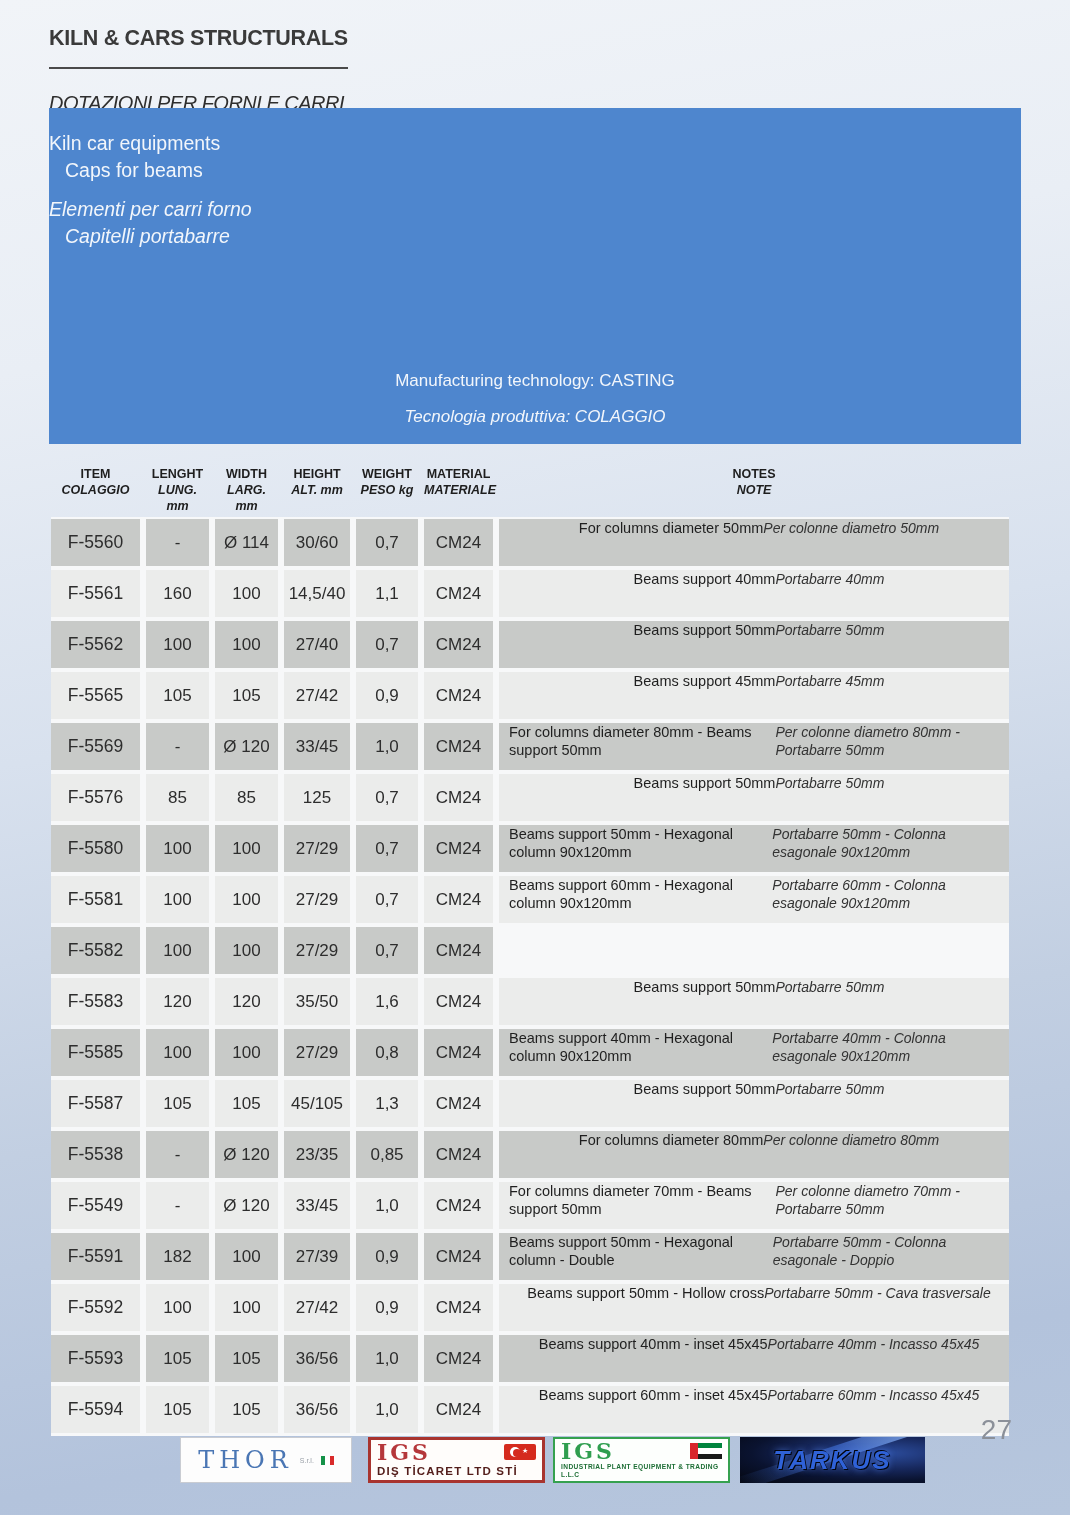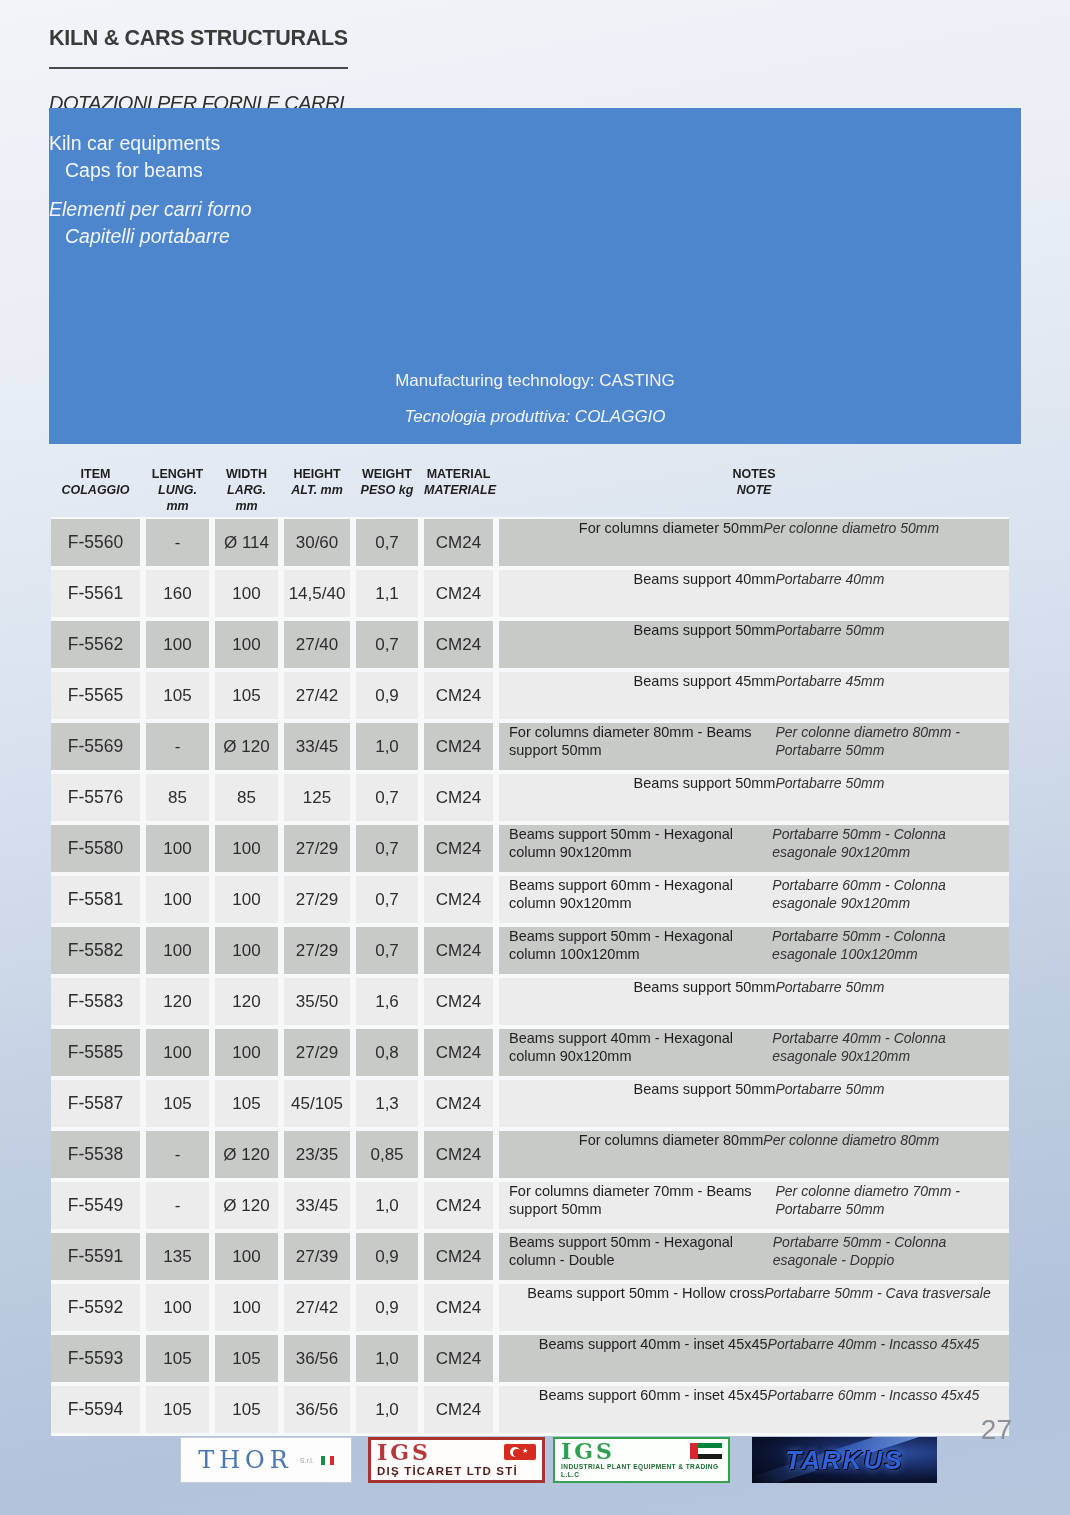"Beams support 50mm - Hexagonal column 100x120mm" div.cell { html: <div> <div>Beams support 50mm - Hexagonal column 100x120mm</div> <div>Portabarre 50mm - Colonna esagonale 100x120mm</div> </div> -> none }
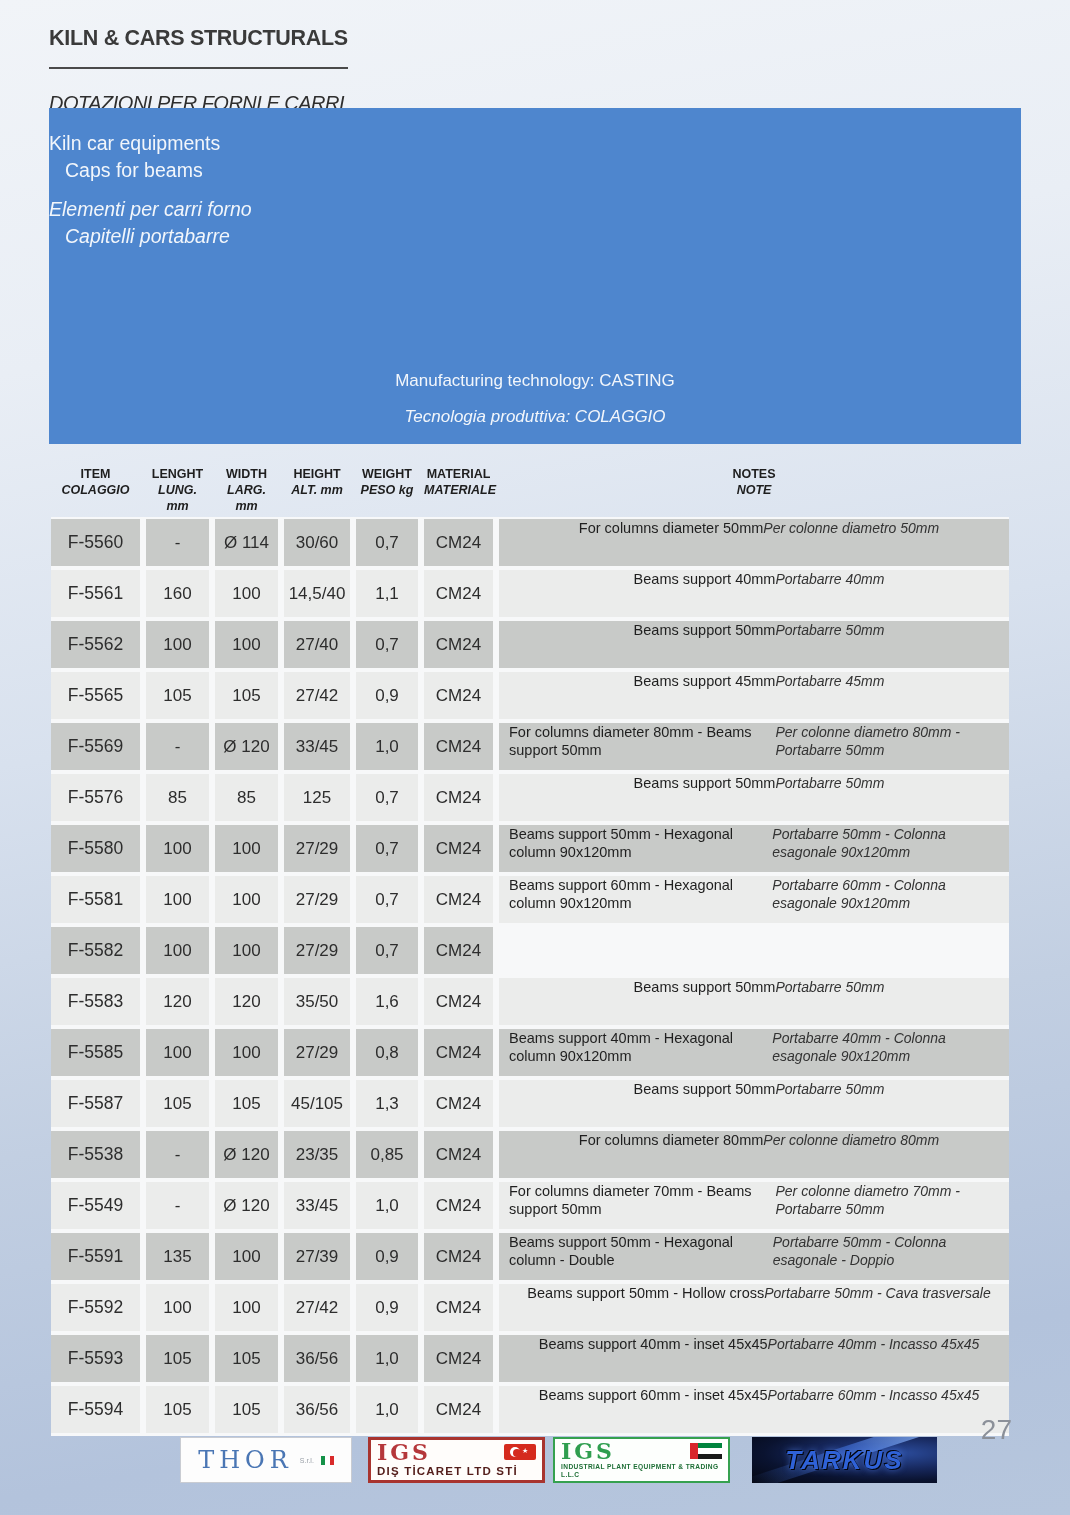"135" div.cell { text: 135 -> 182 }
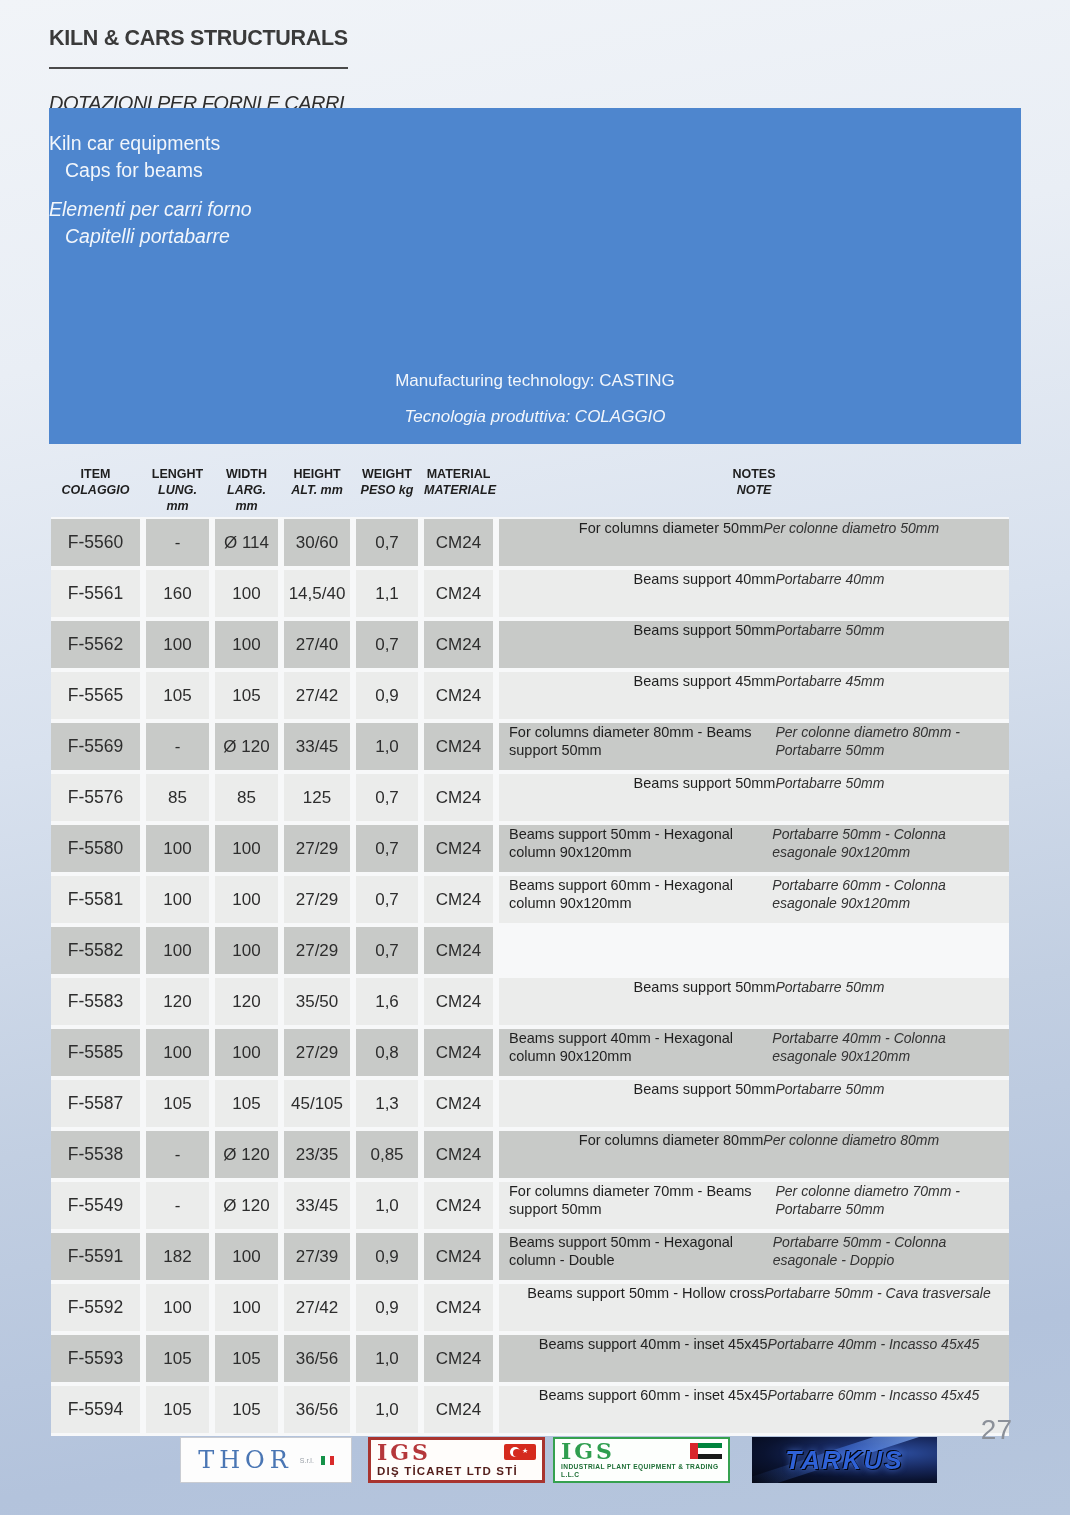"TARKUS" .logo-tarkus { margin-left: 12px -> none }
